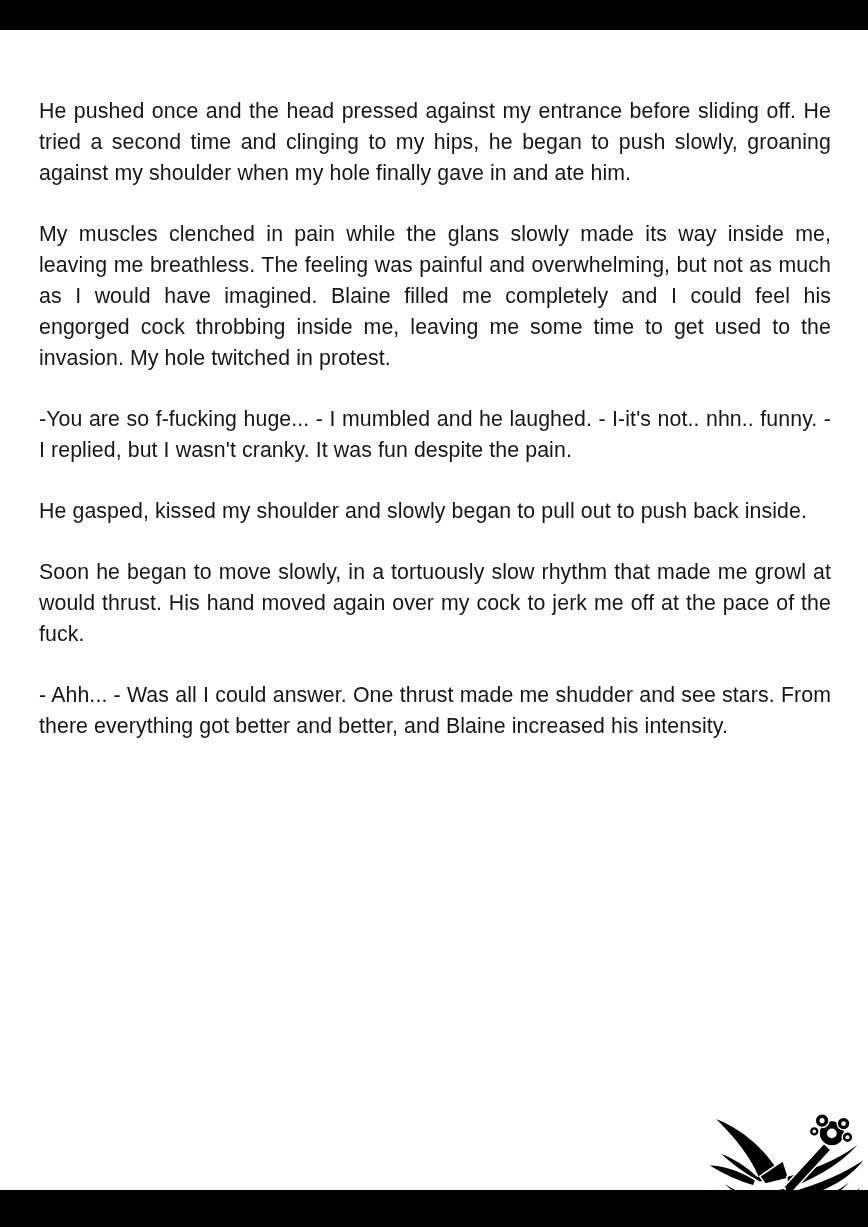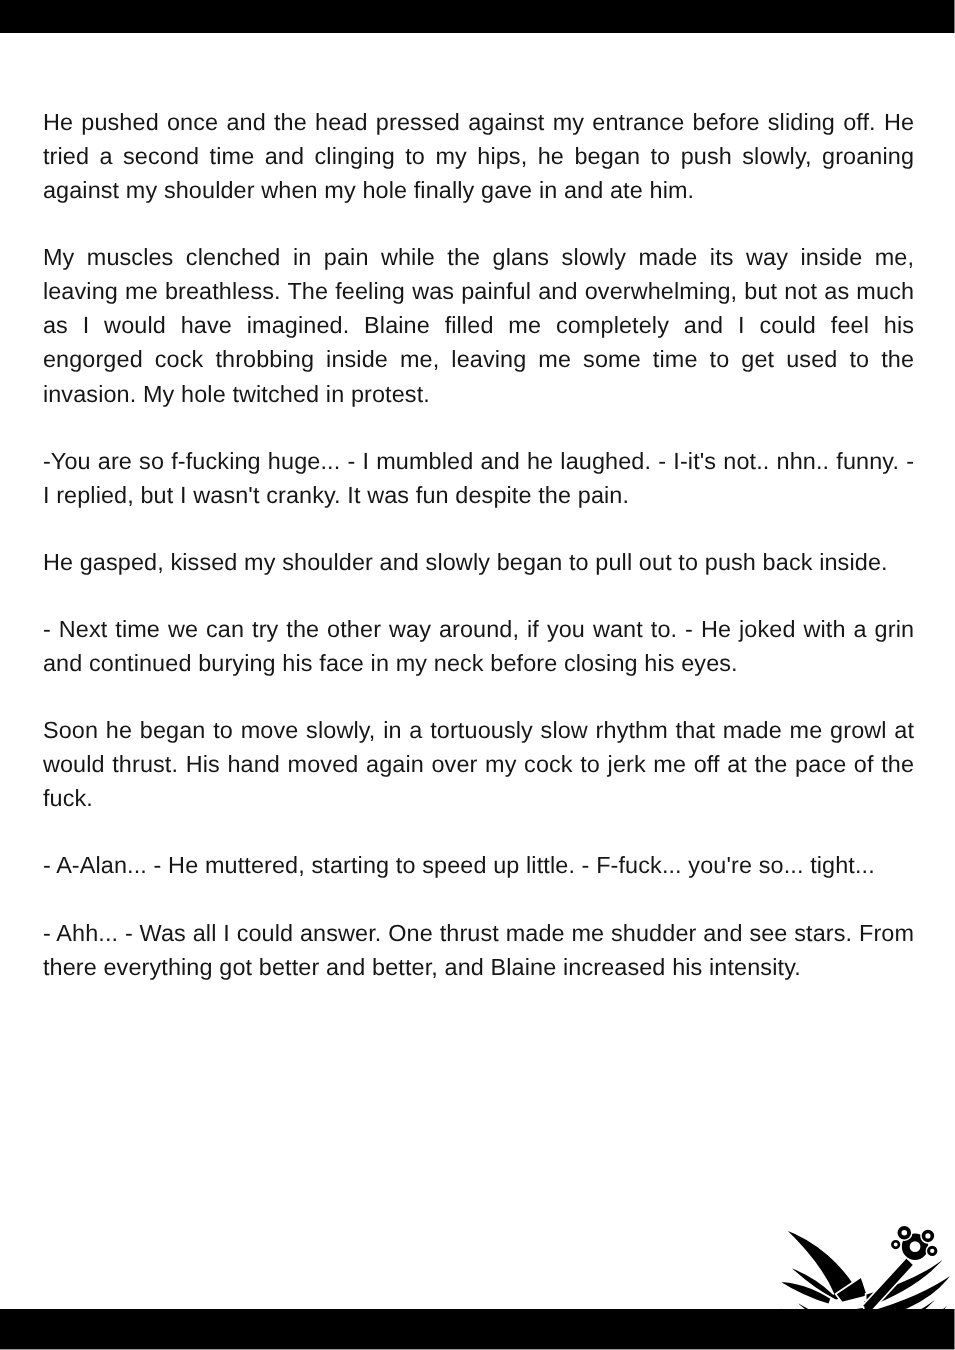"- Next time we can" p { html: <p>- Next time we can try the other way around, if you want to. - He joked with a grin and continued burying his face in my neck before closing his eyes.</p> -> none }
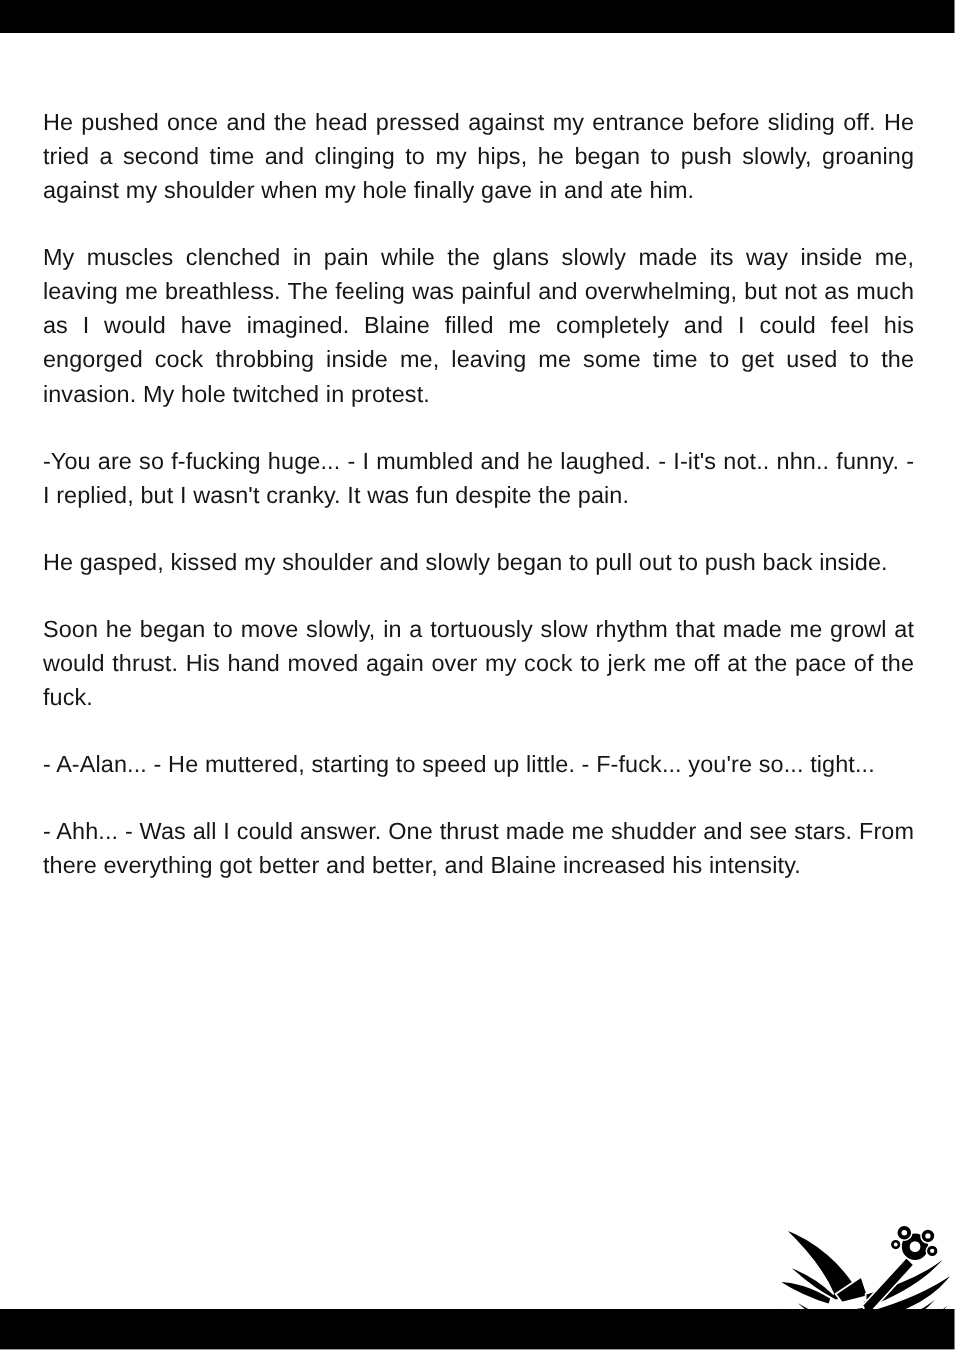"- A-Alan... - He muttered," p { html: <p>- A-Alan... - He muttered, starting to speed up little. - F-fuck... you're so... tight...</p> -> none }
